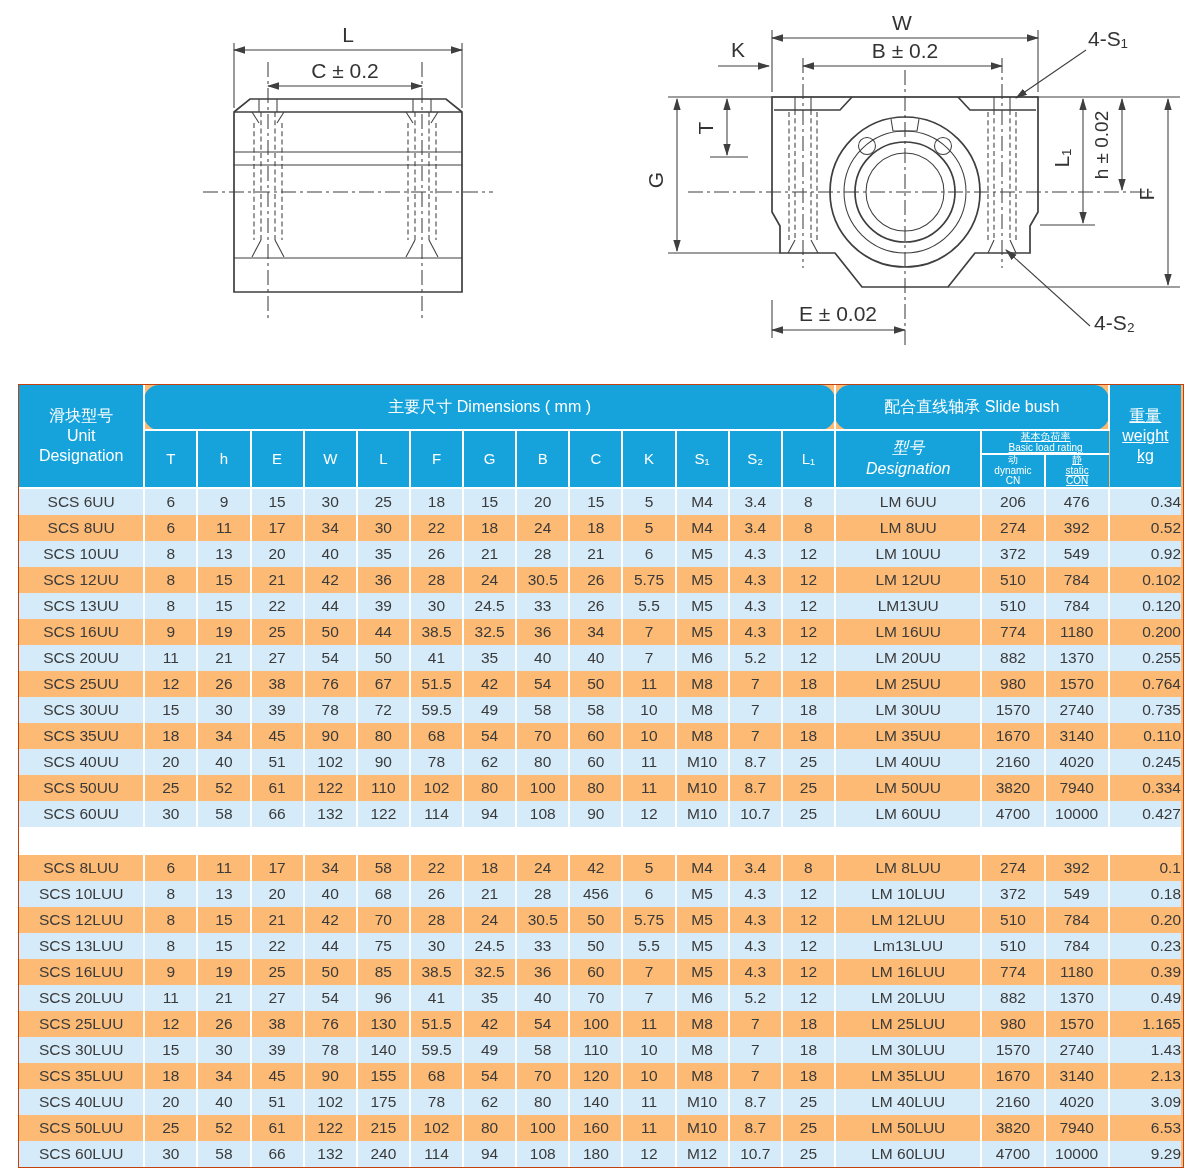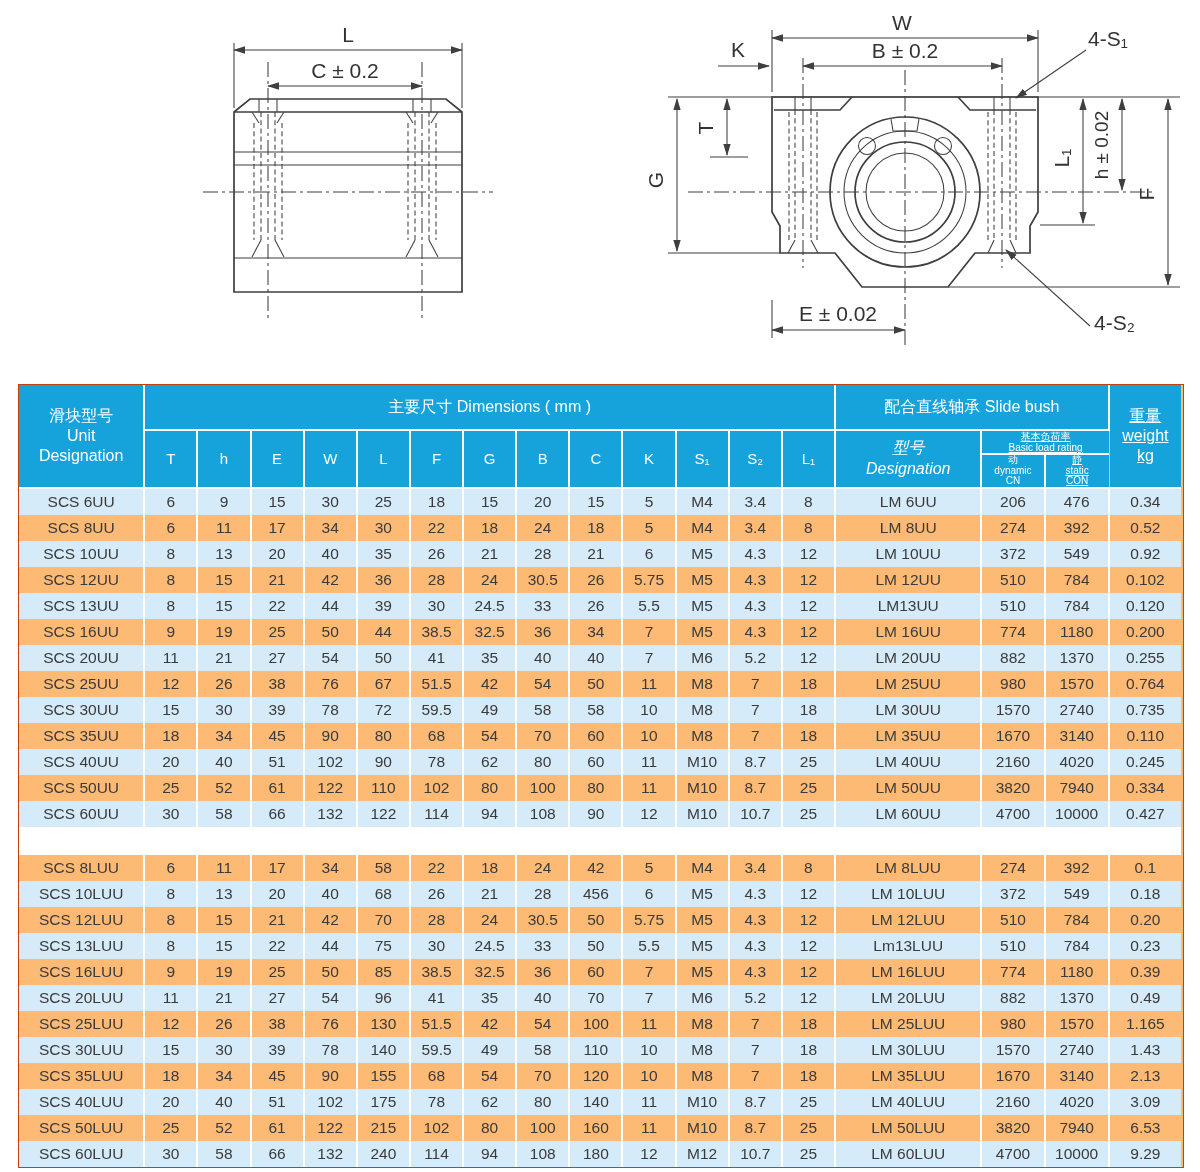"主要尺寸 Dimensions ( mm )" .spec thead .group { border-radius: none -> 15px }
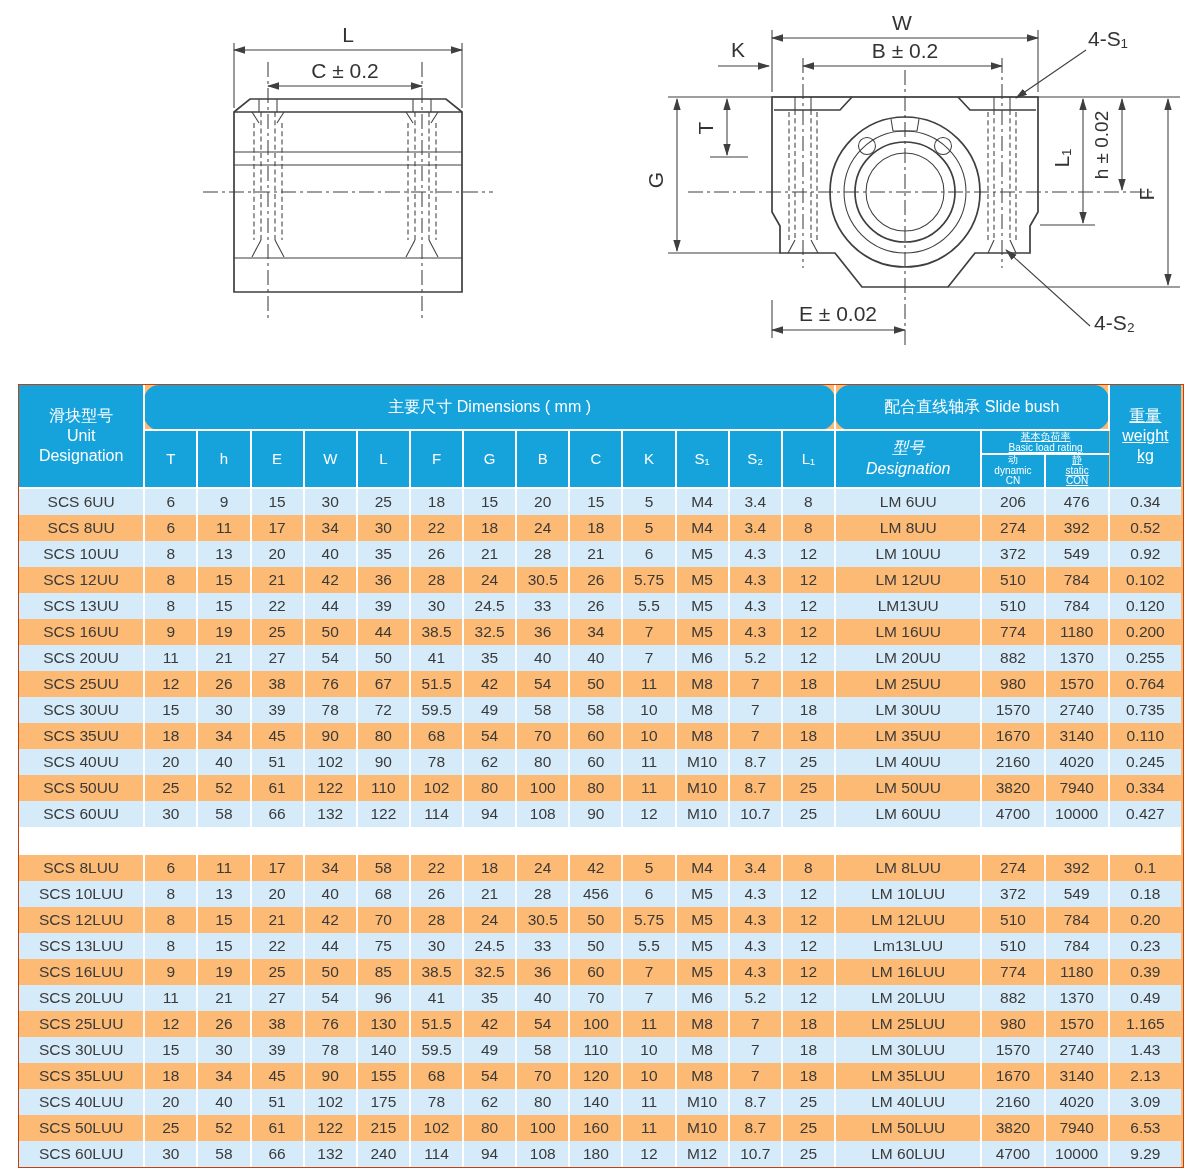"0.34" .spec tbody td:last-child { text-align: none -> right }
